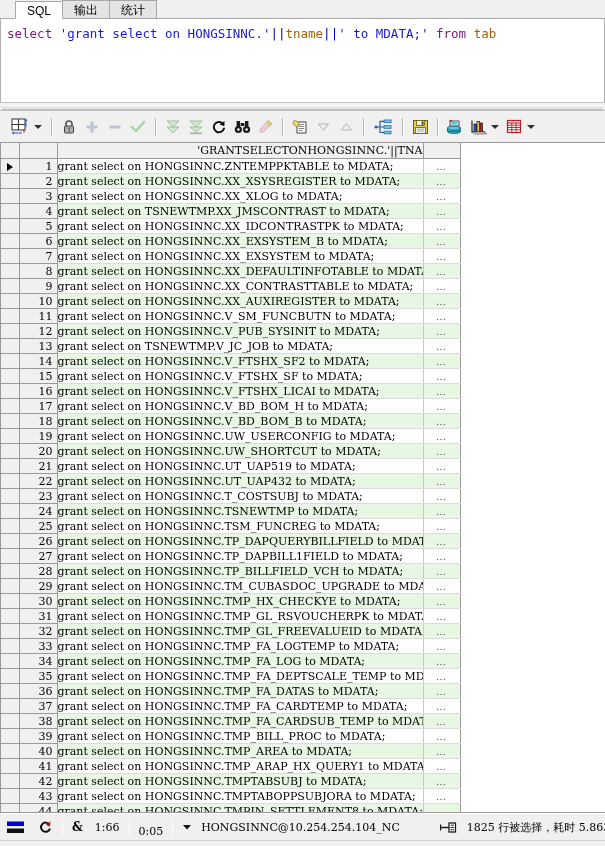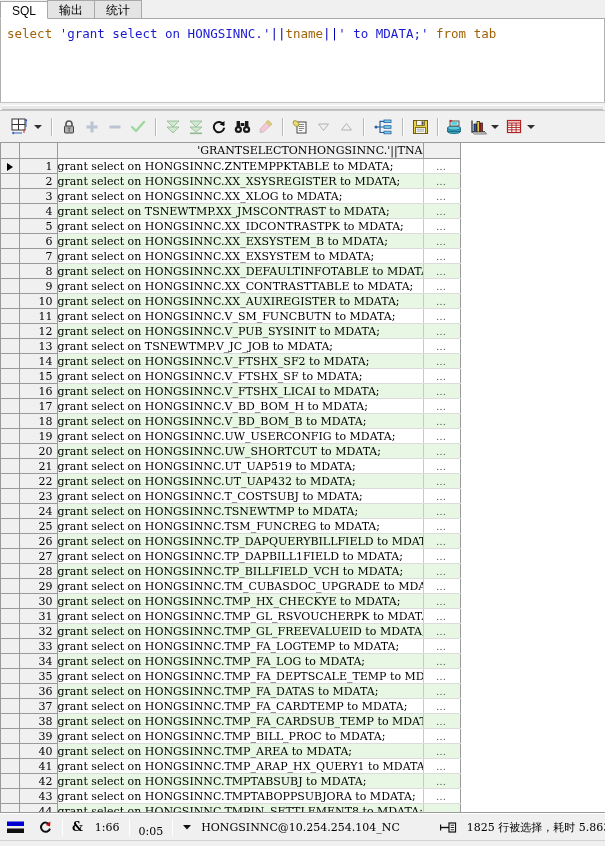"SQL" .tabbar { padding-left: 0px -> 15px }
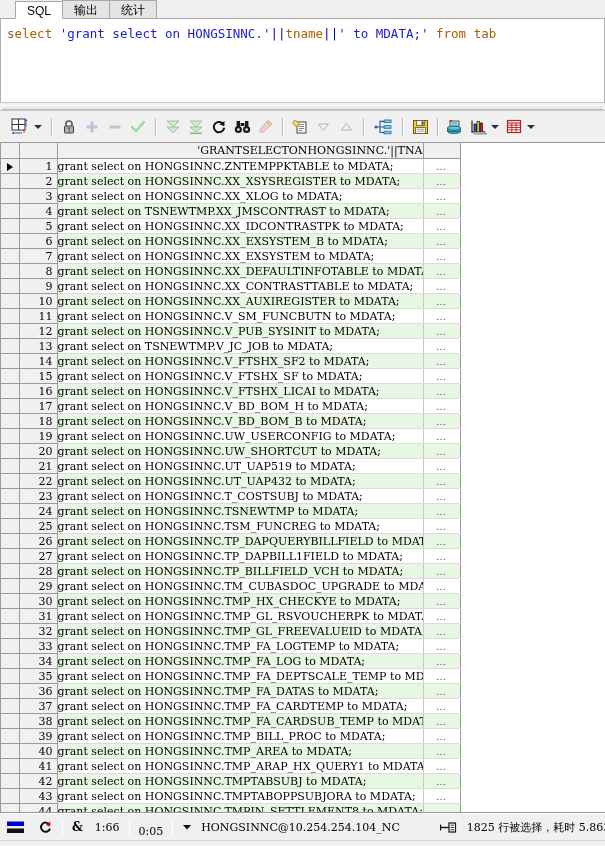"select" .tk-kw { color: #a16207 -> #701a75 }
